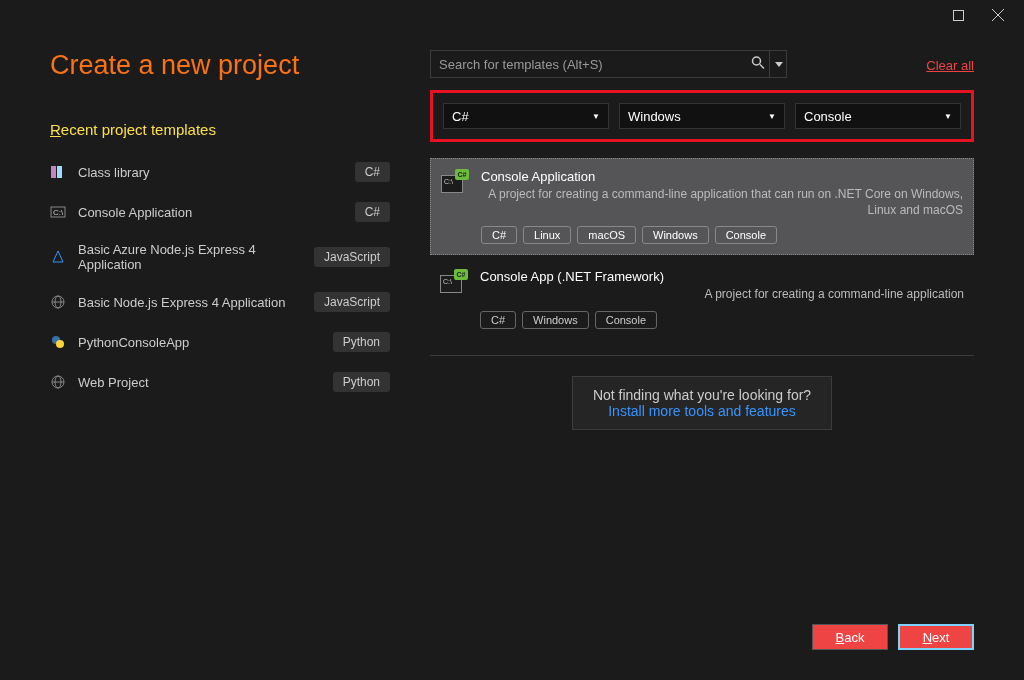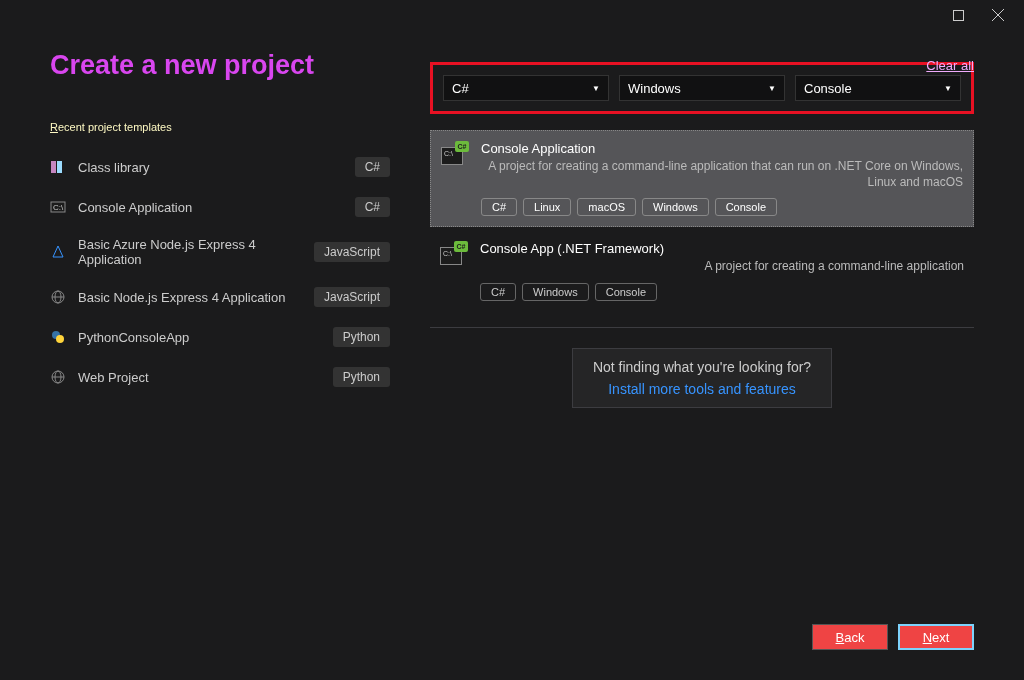"Create a new project" h1 { color: #d946ef -> #f97316; font-weight: 700 -> 400 }
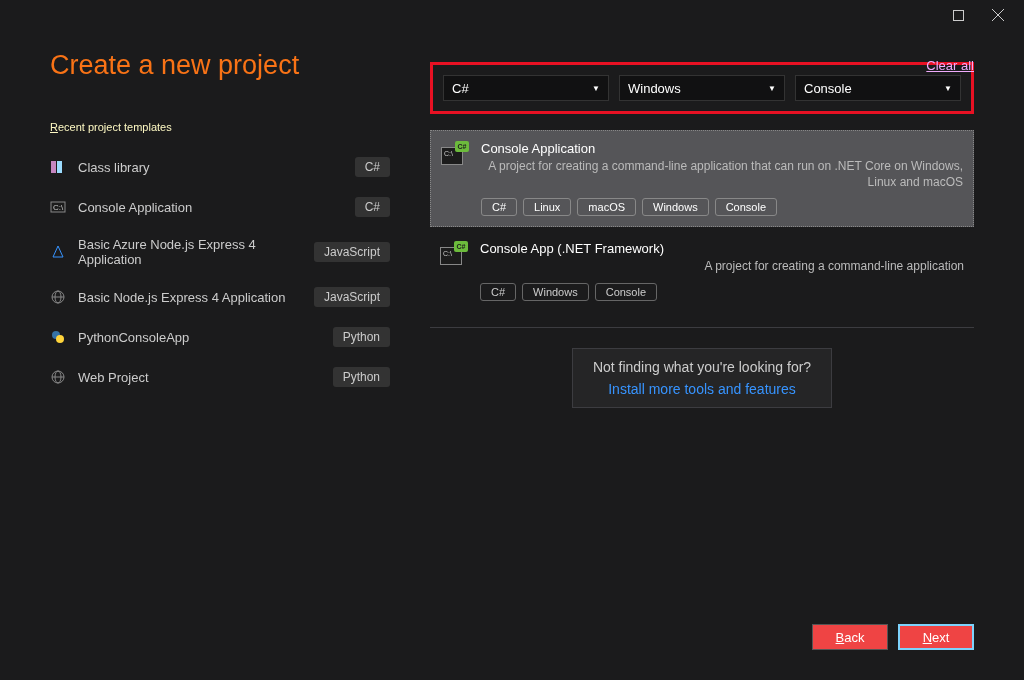"Search for templates (Alt+S)" div.search-wrapper { html: none -> <div> <input> <span> <svg> <circle></circle> <line></line> </svg> </span> <span> <svg> <polygon></polygon> </svg> </span> </div> }
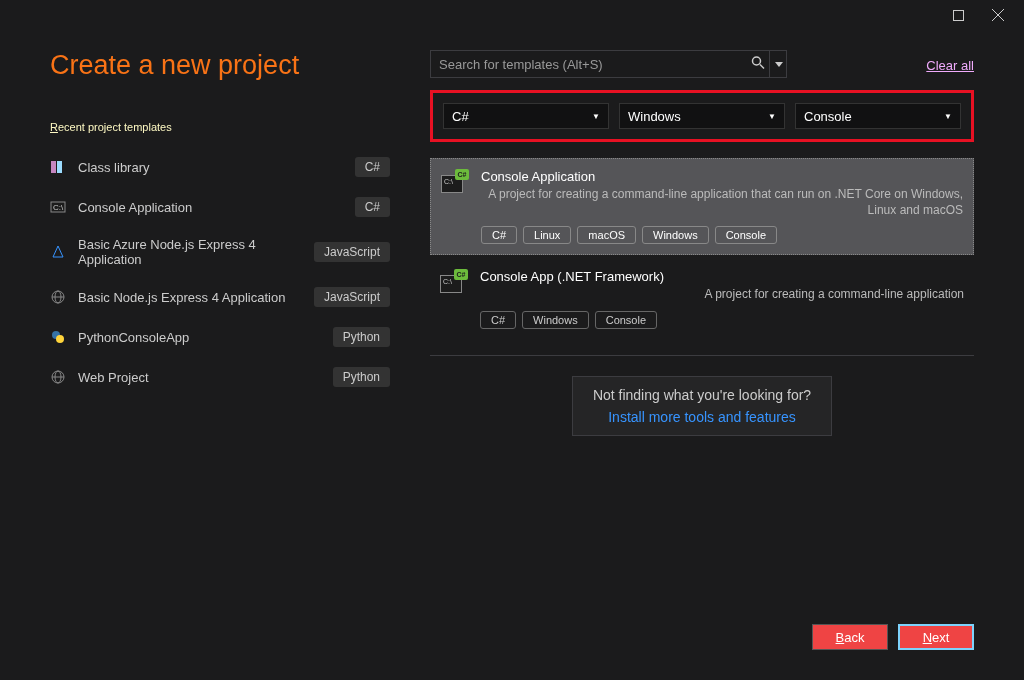"Clear all" .clear-all { color: #f0abfc -> #ef4444 }
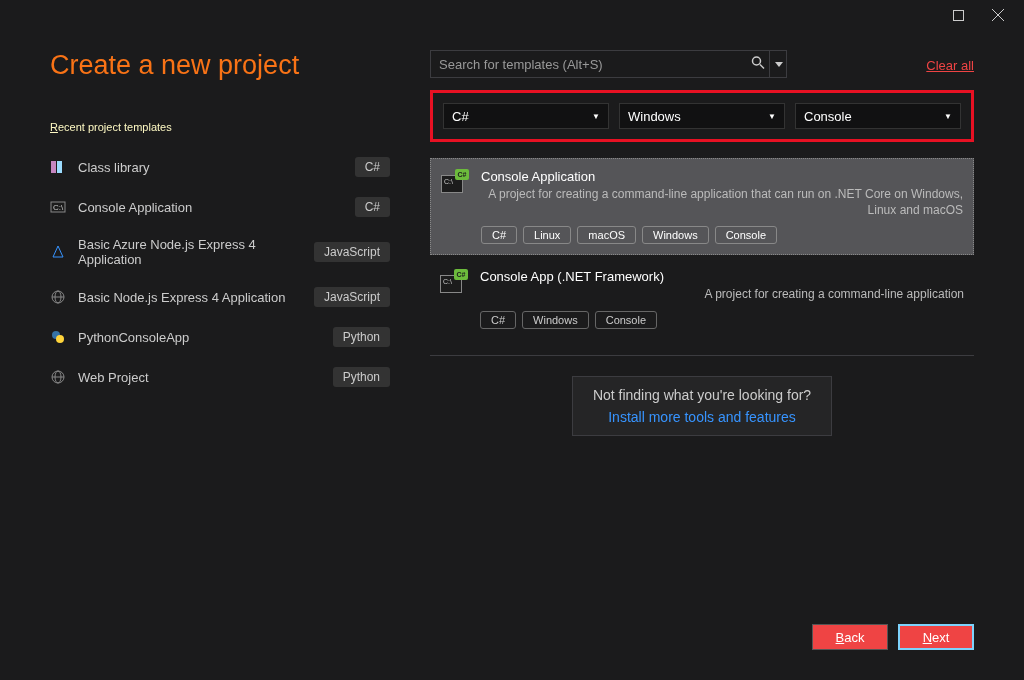"Recent project templates" .section-heading { color: #fef9c3 -> #fde047; font-size: 11px -> 15px }
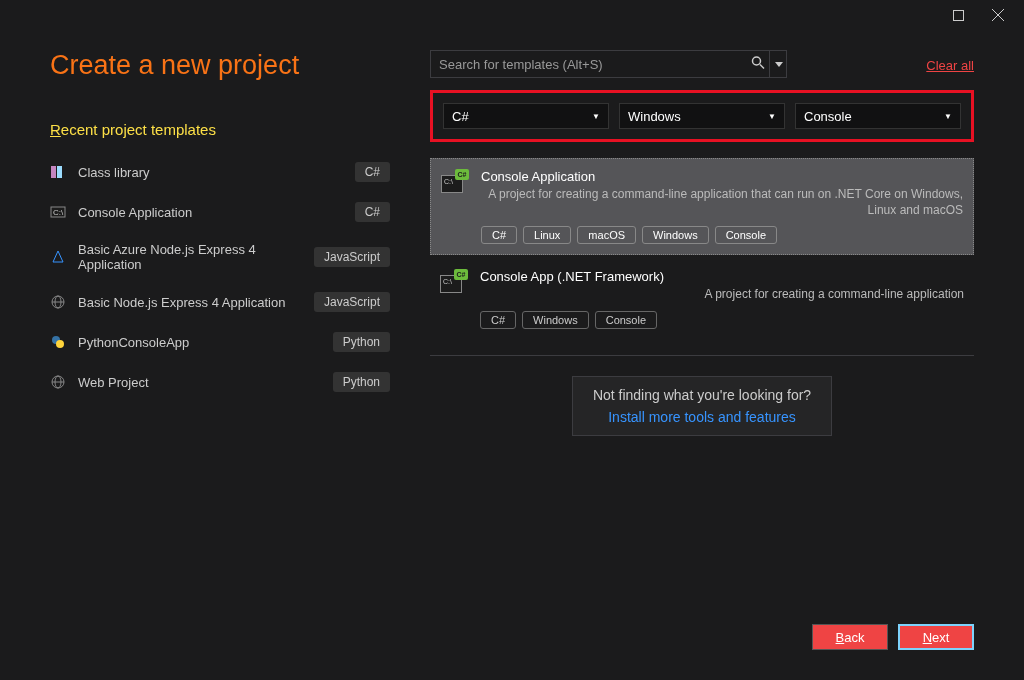"Install more tools and features" .not-finding a { margin-top: 6px -> 0 }
